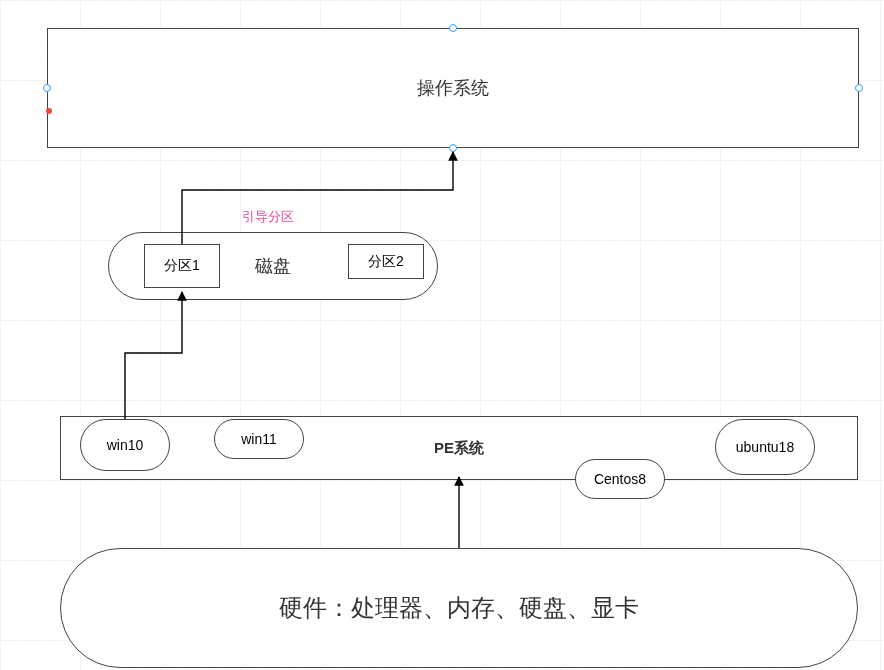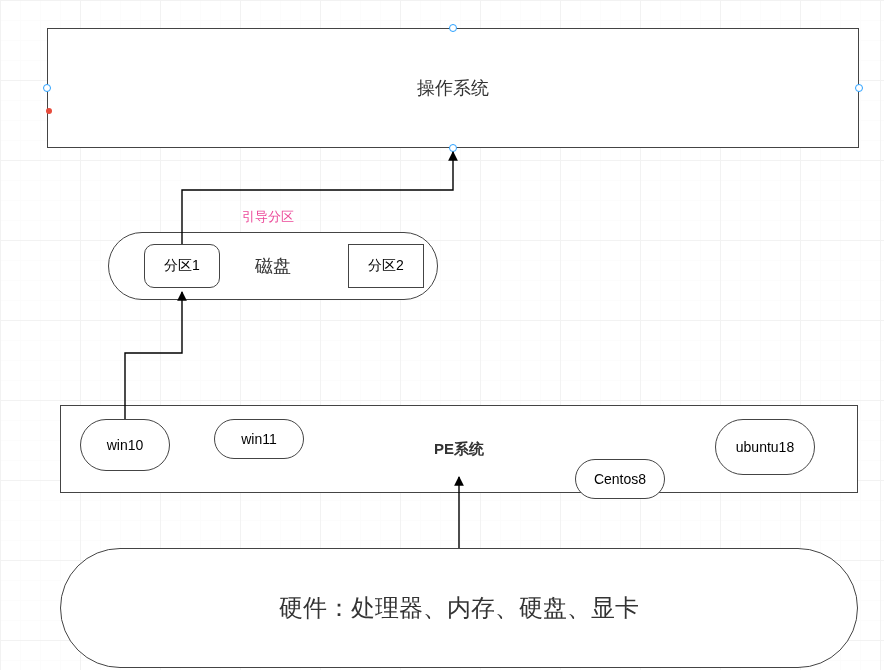"分区1" div.sub { border-radius: 10px -> none }
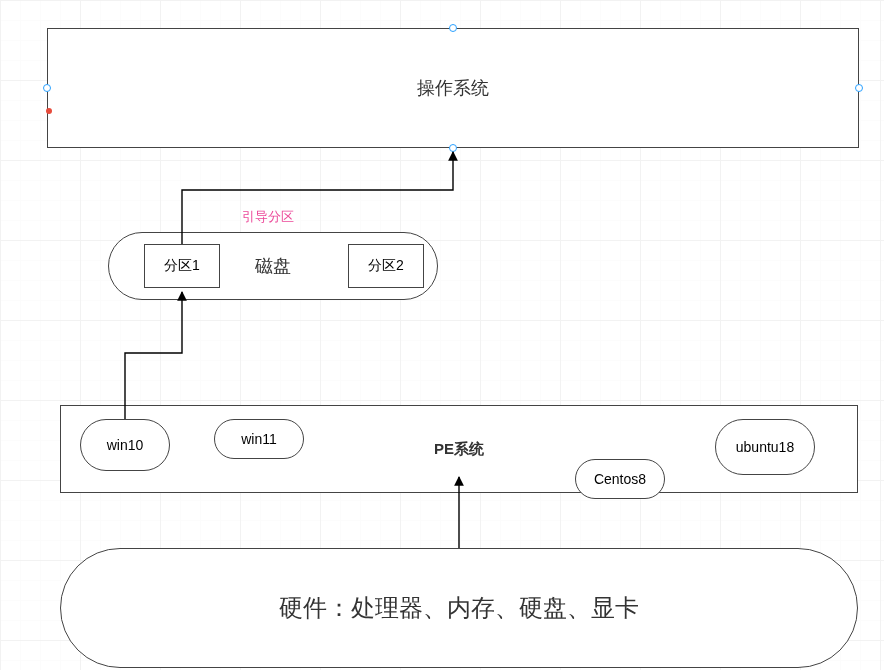"分区2" div.sub { height: 44px -> 35px }
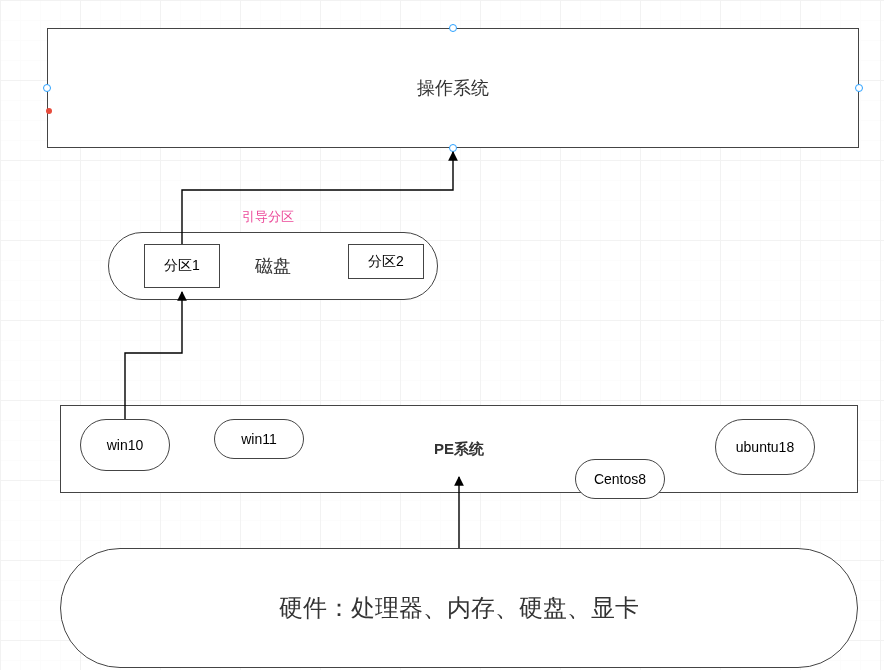"PE系统" div.node { height: 88px -> 64px; top: 405px -> 416px }
